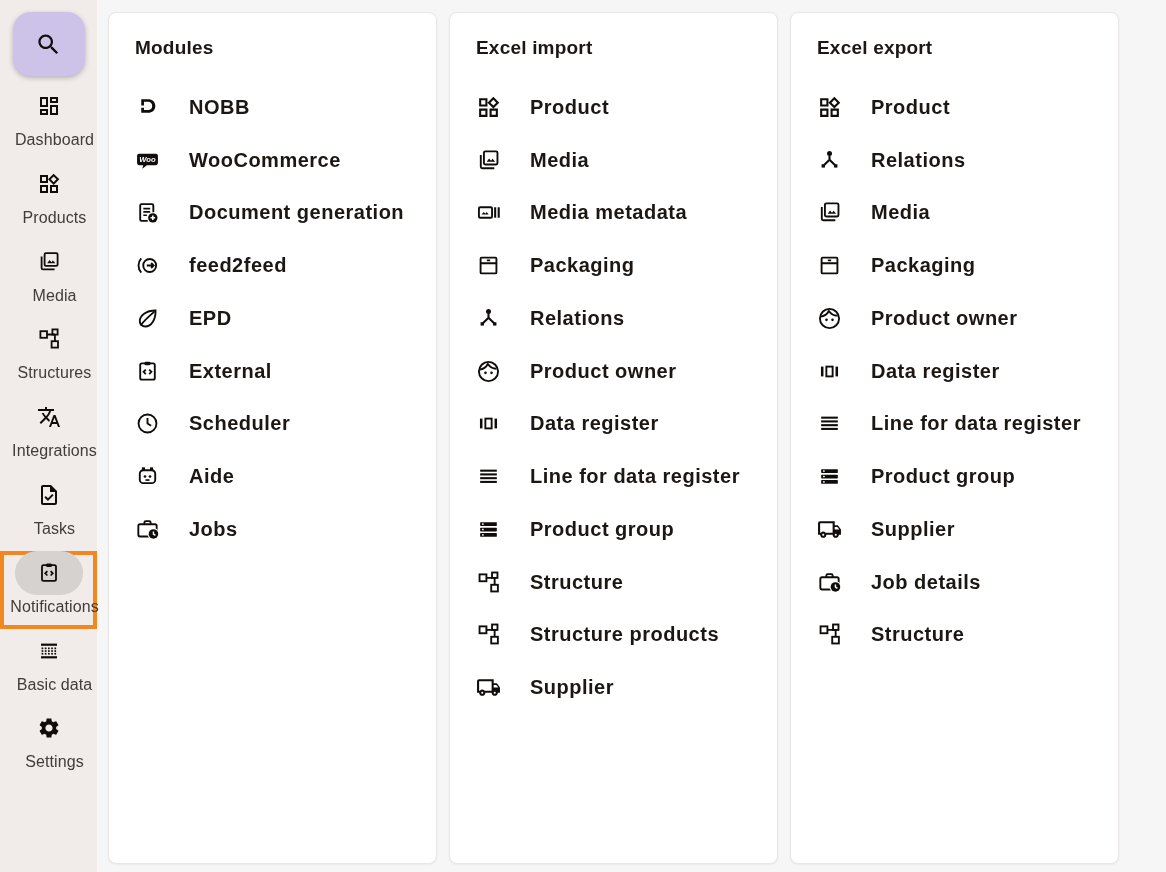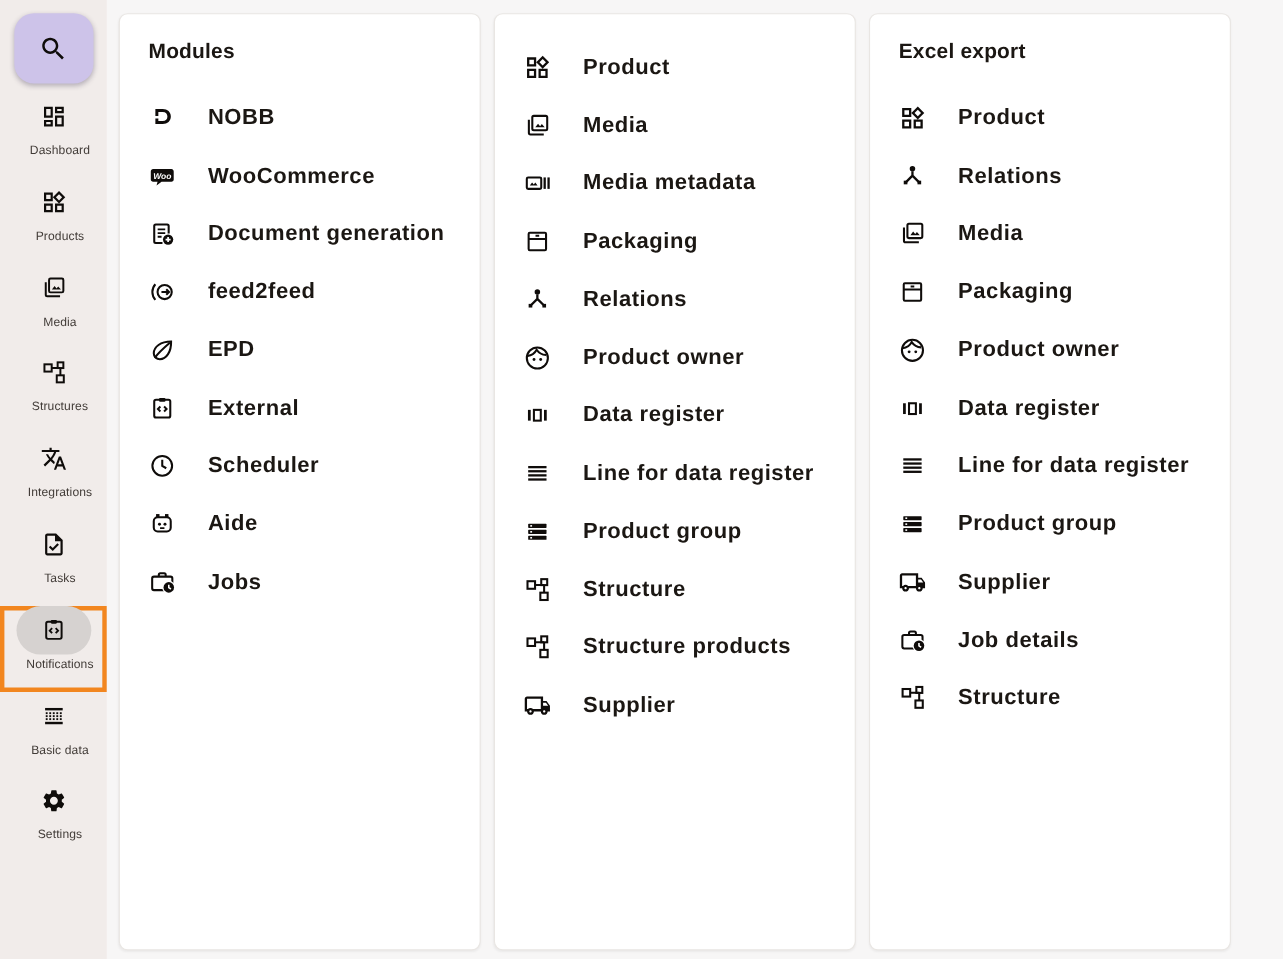"Excel import" h2.card-title { html: none -> <h2>Excel import</h2> }
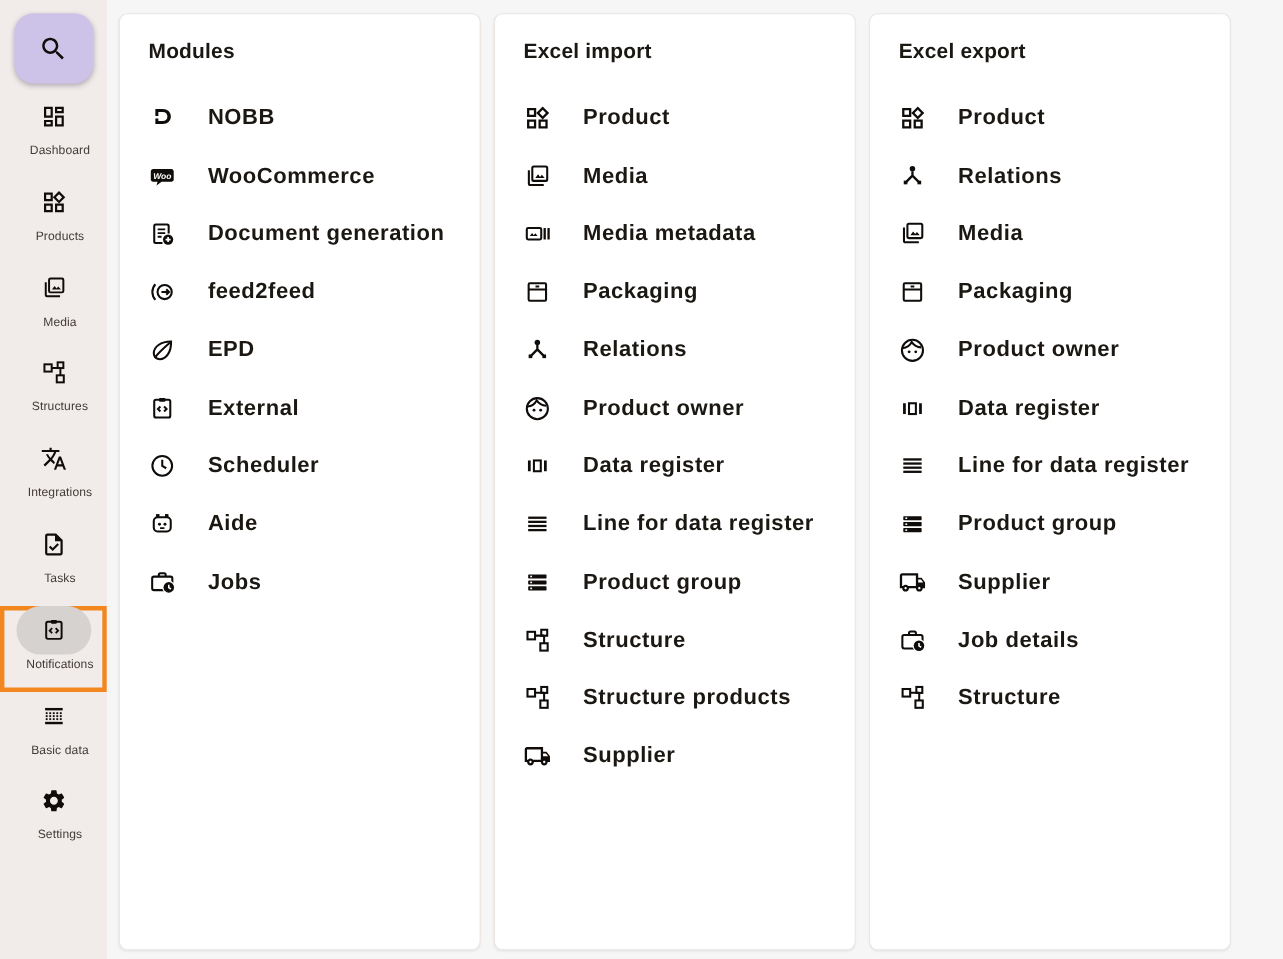"Dashboard" .side-label { font-size: 11px -> 16px }
